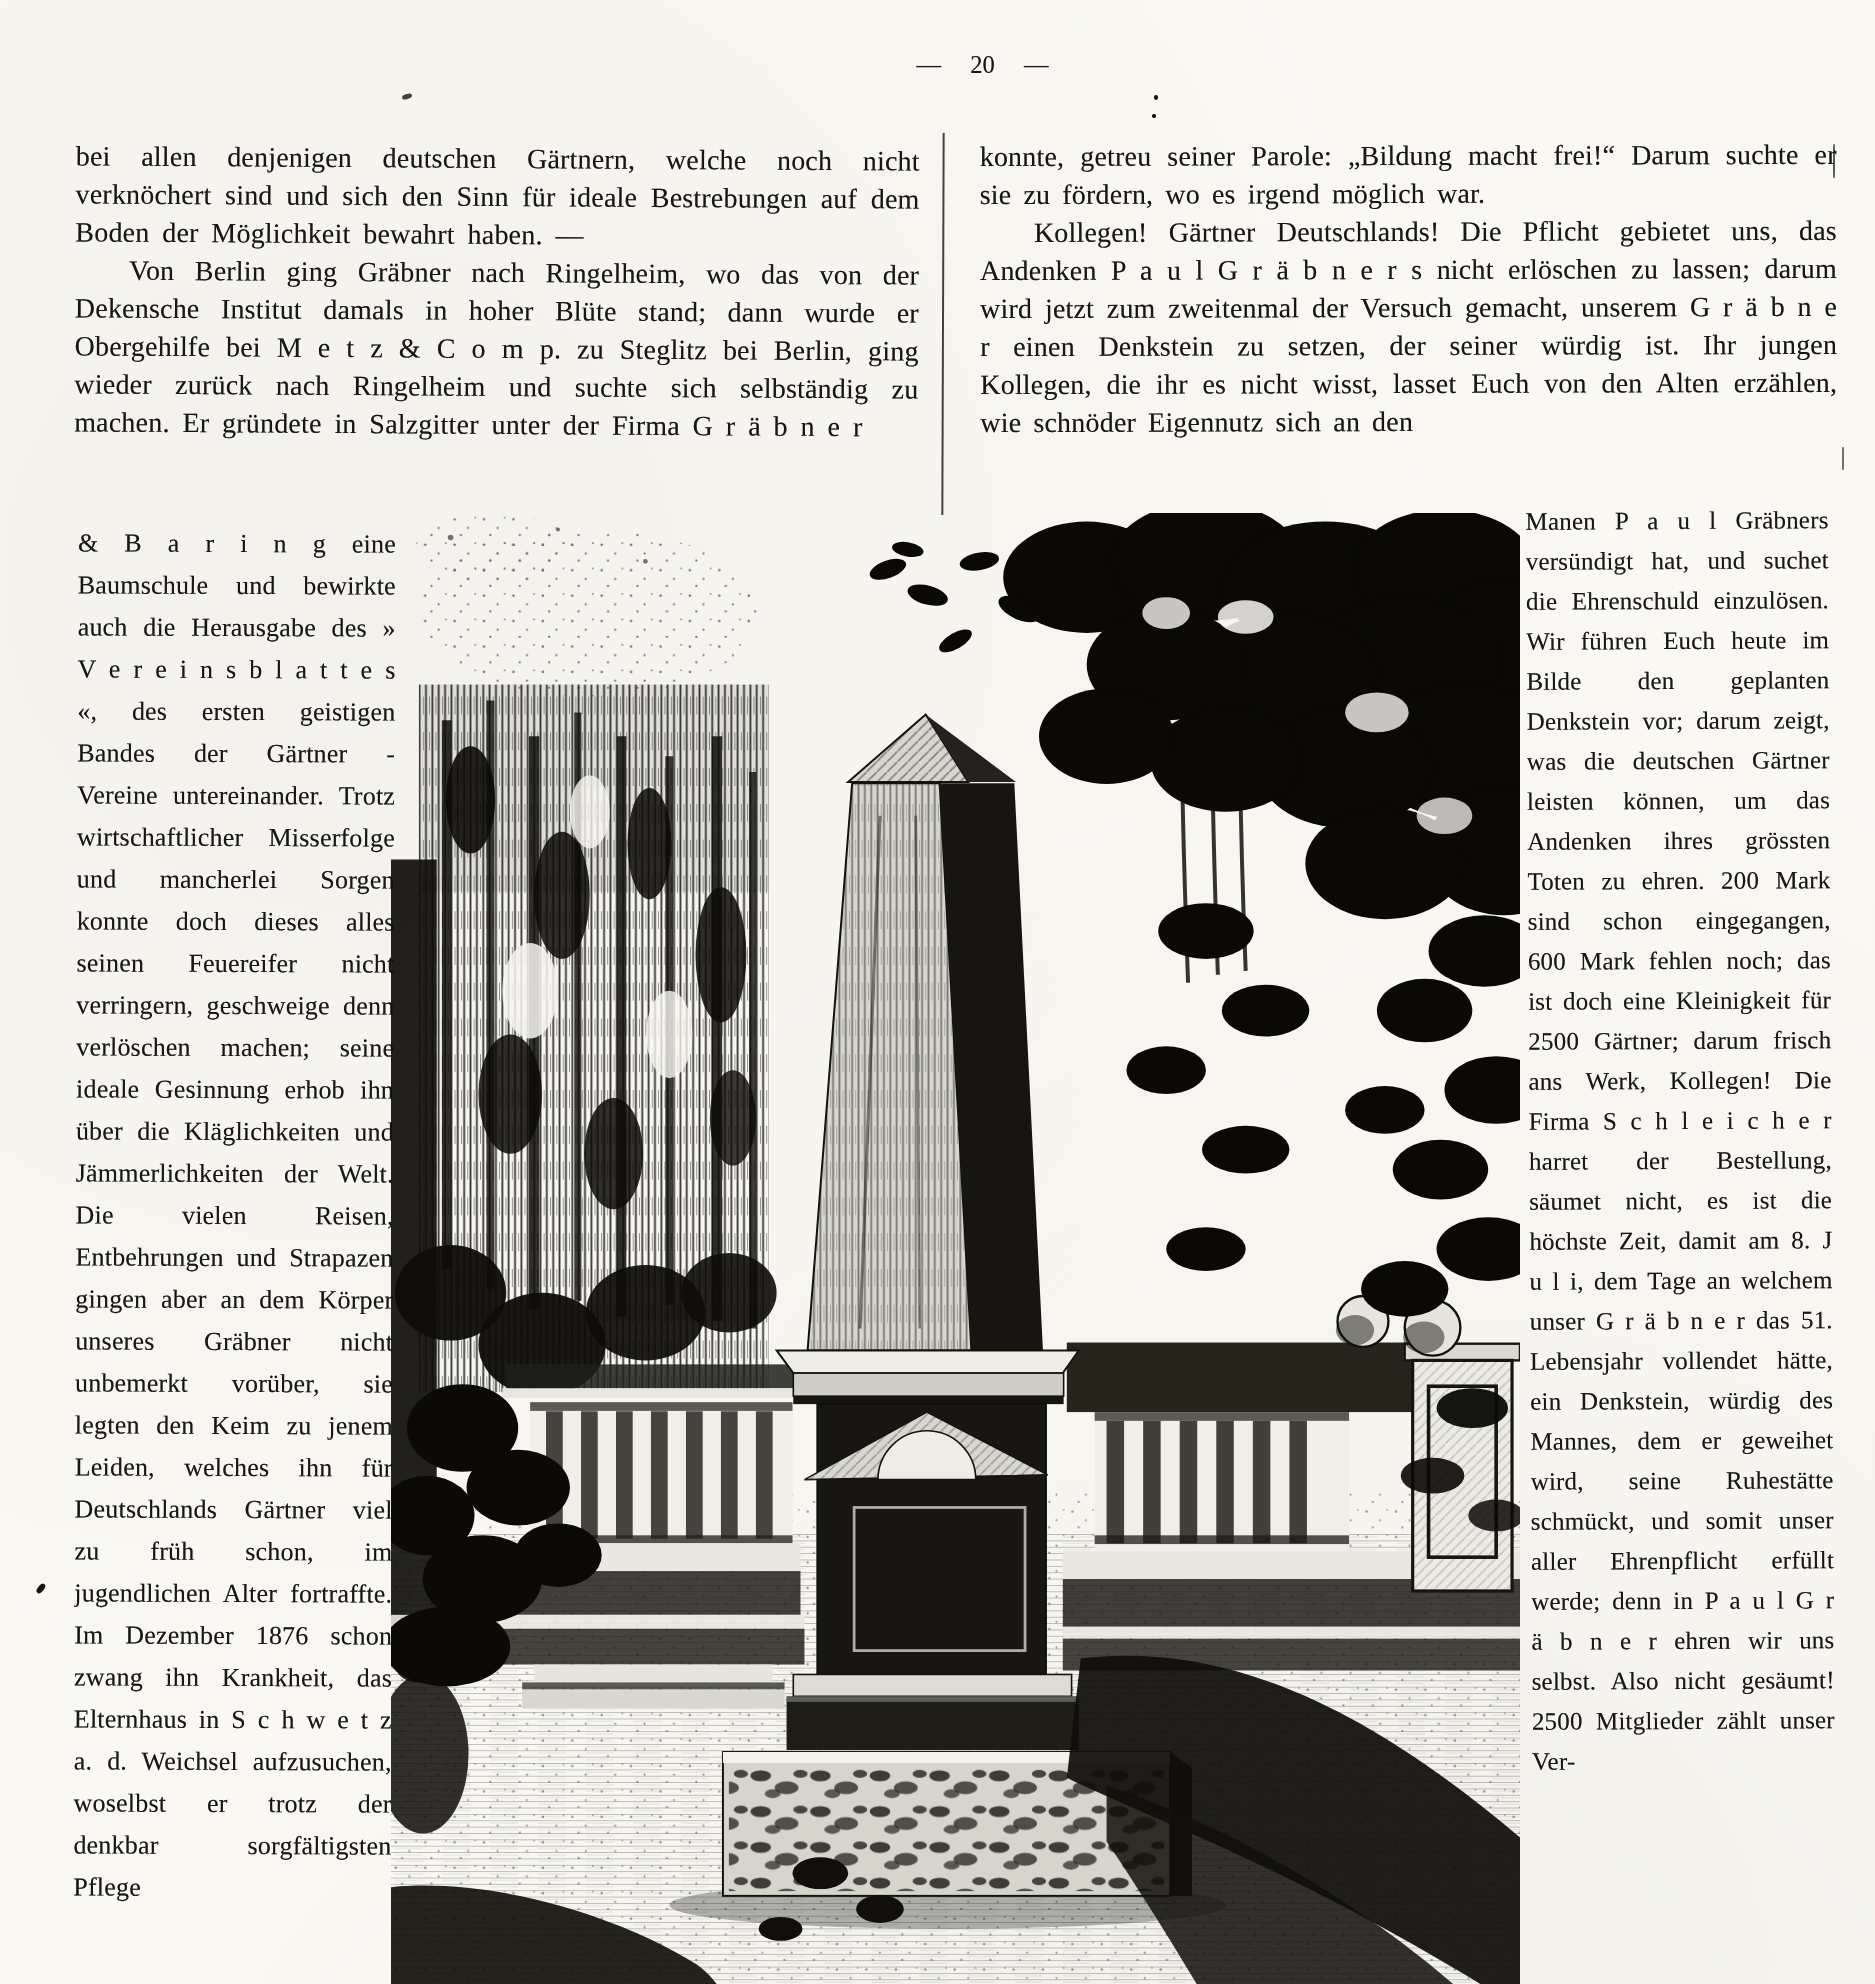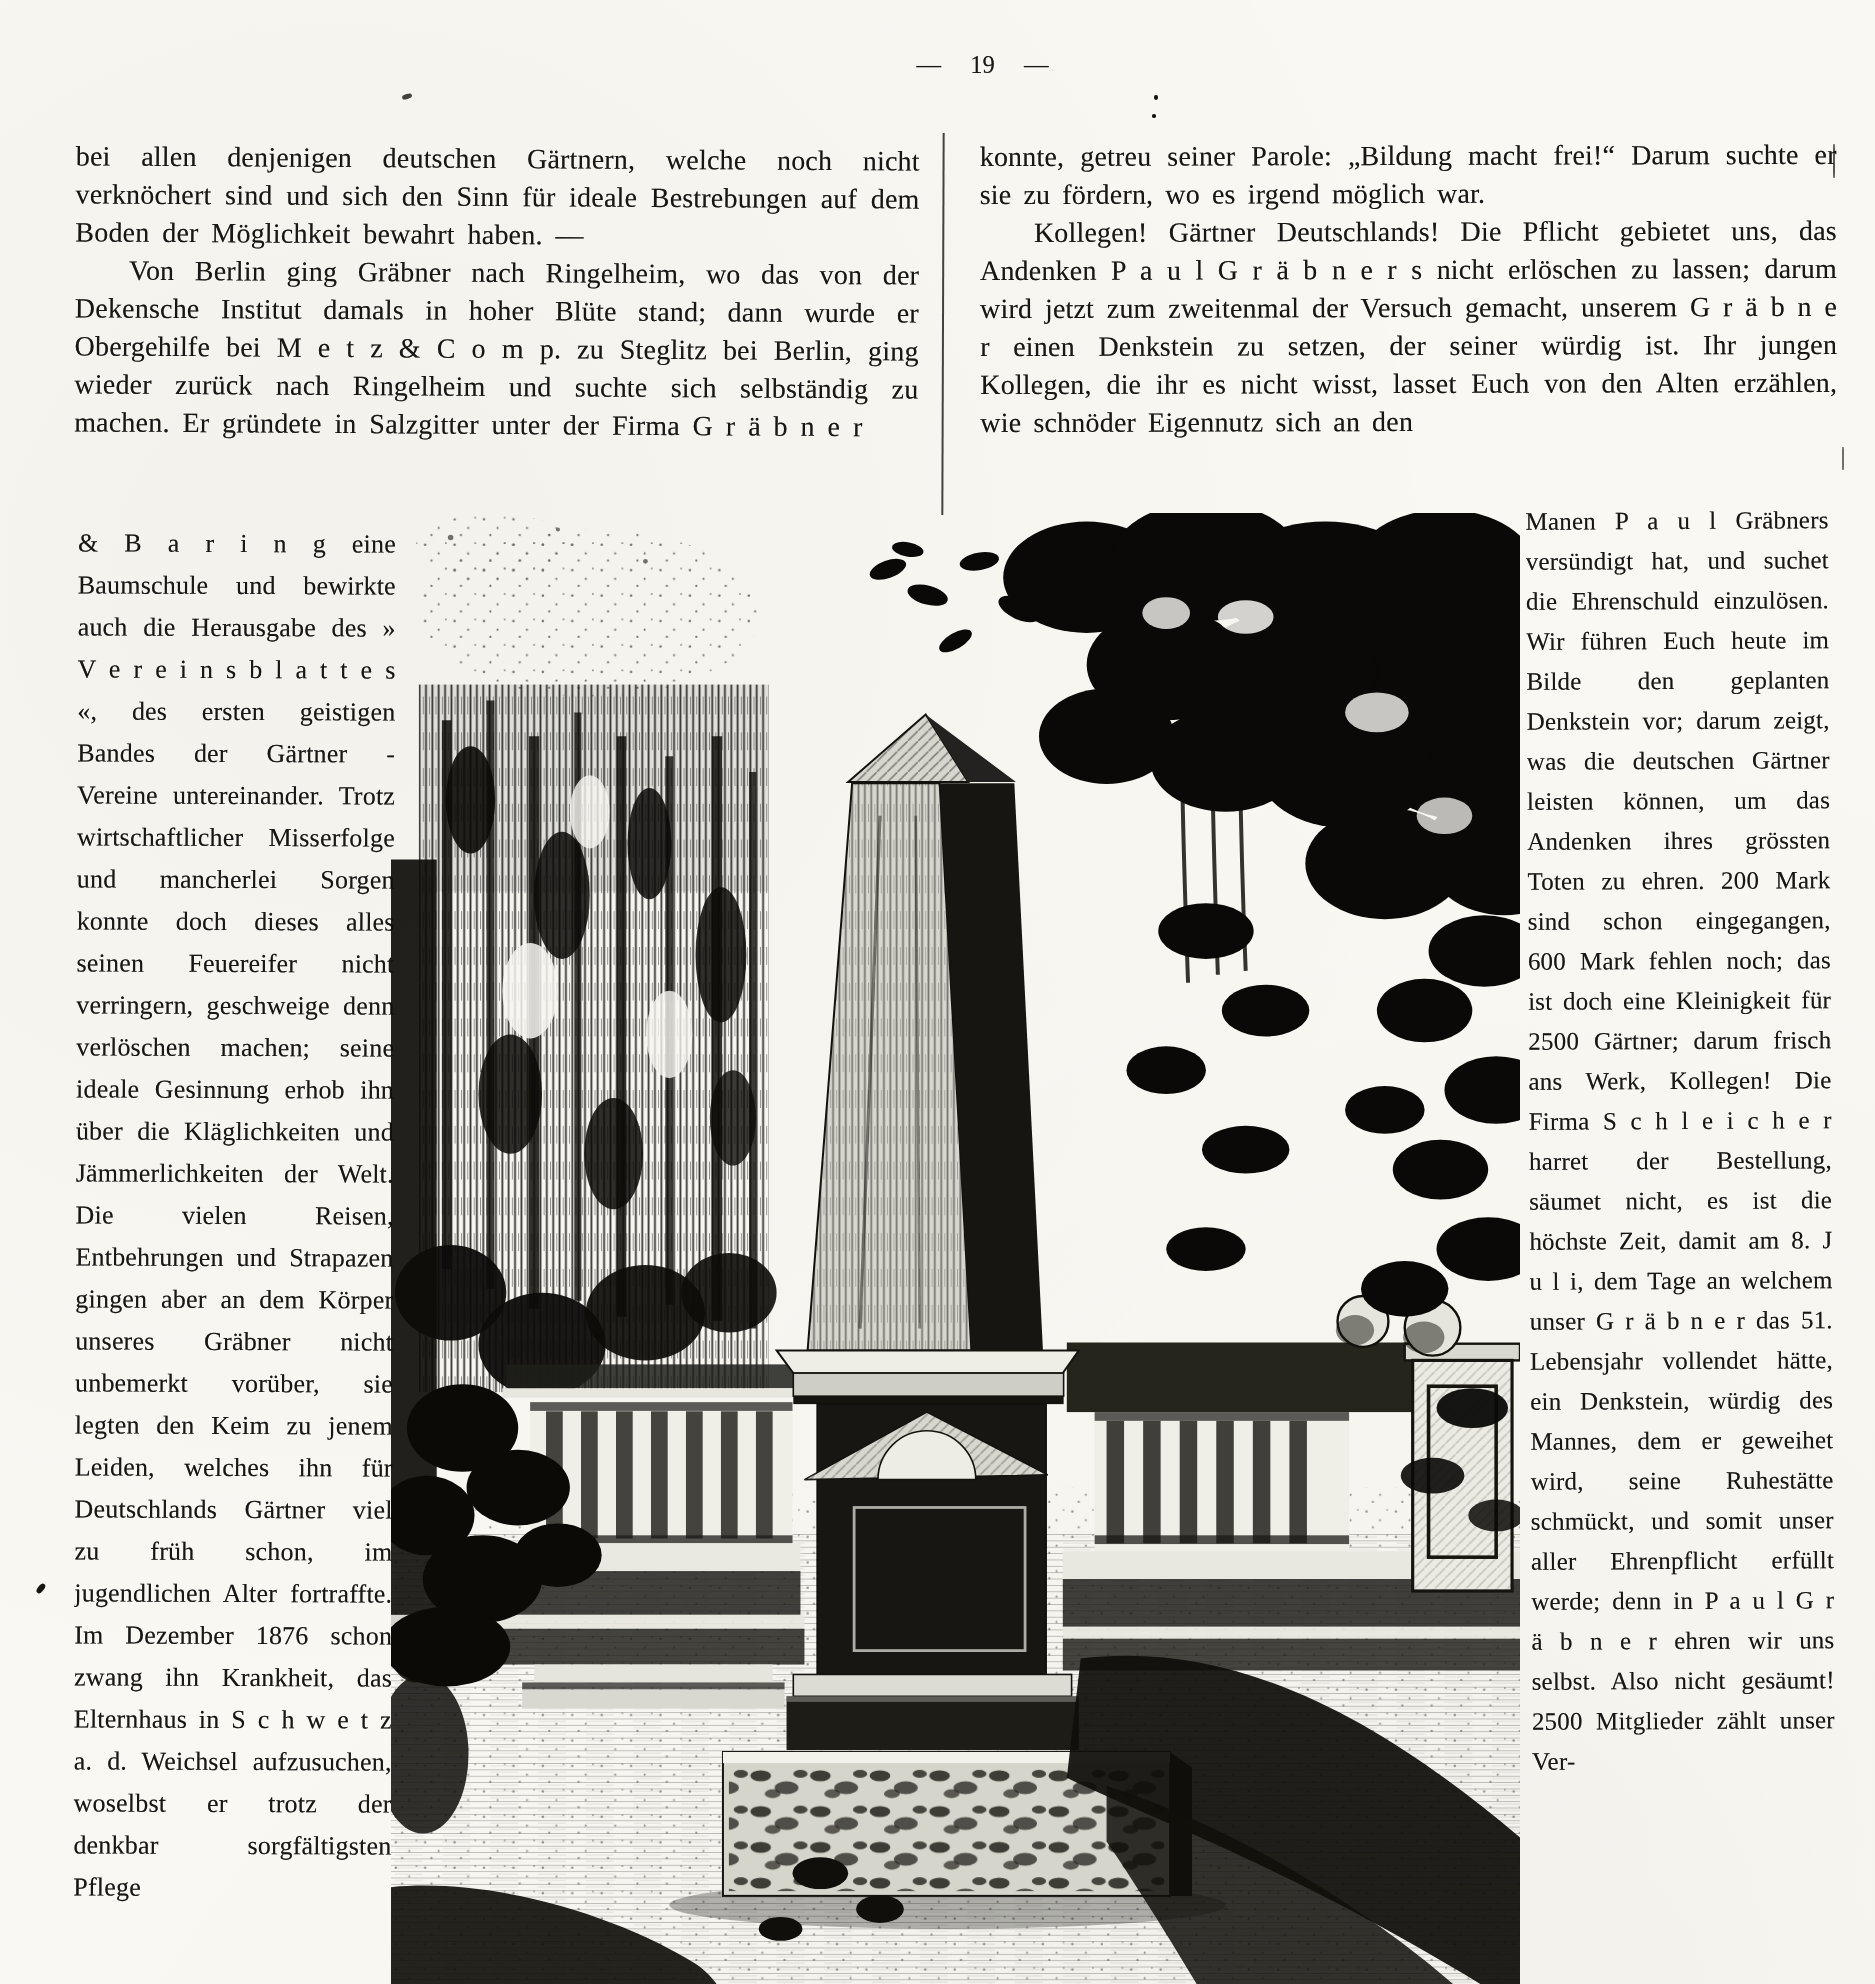"— 19 —" div.pagenum { text: 19 -> 20 }
